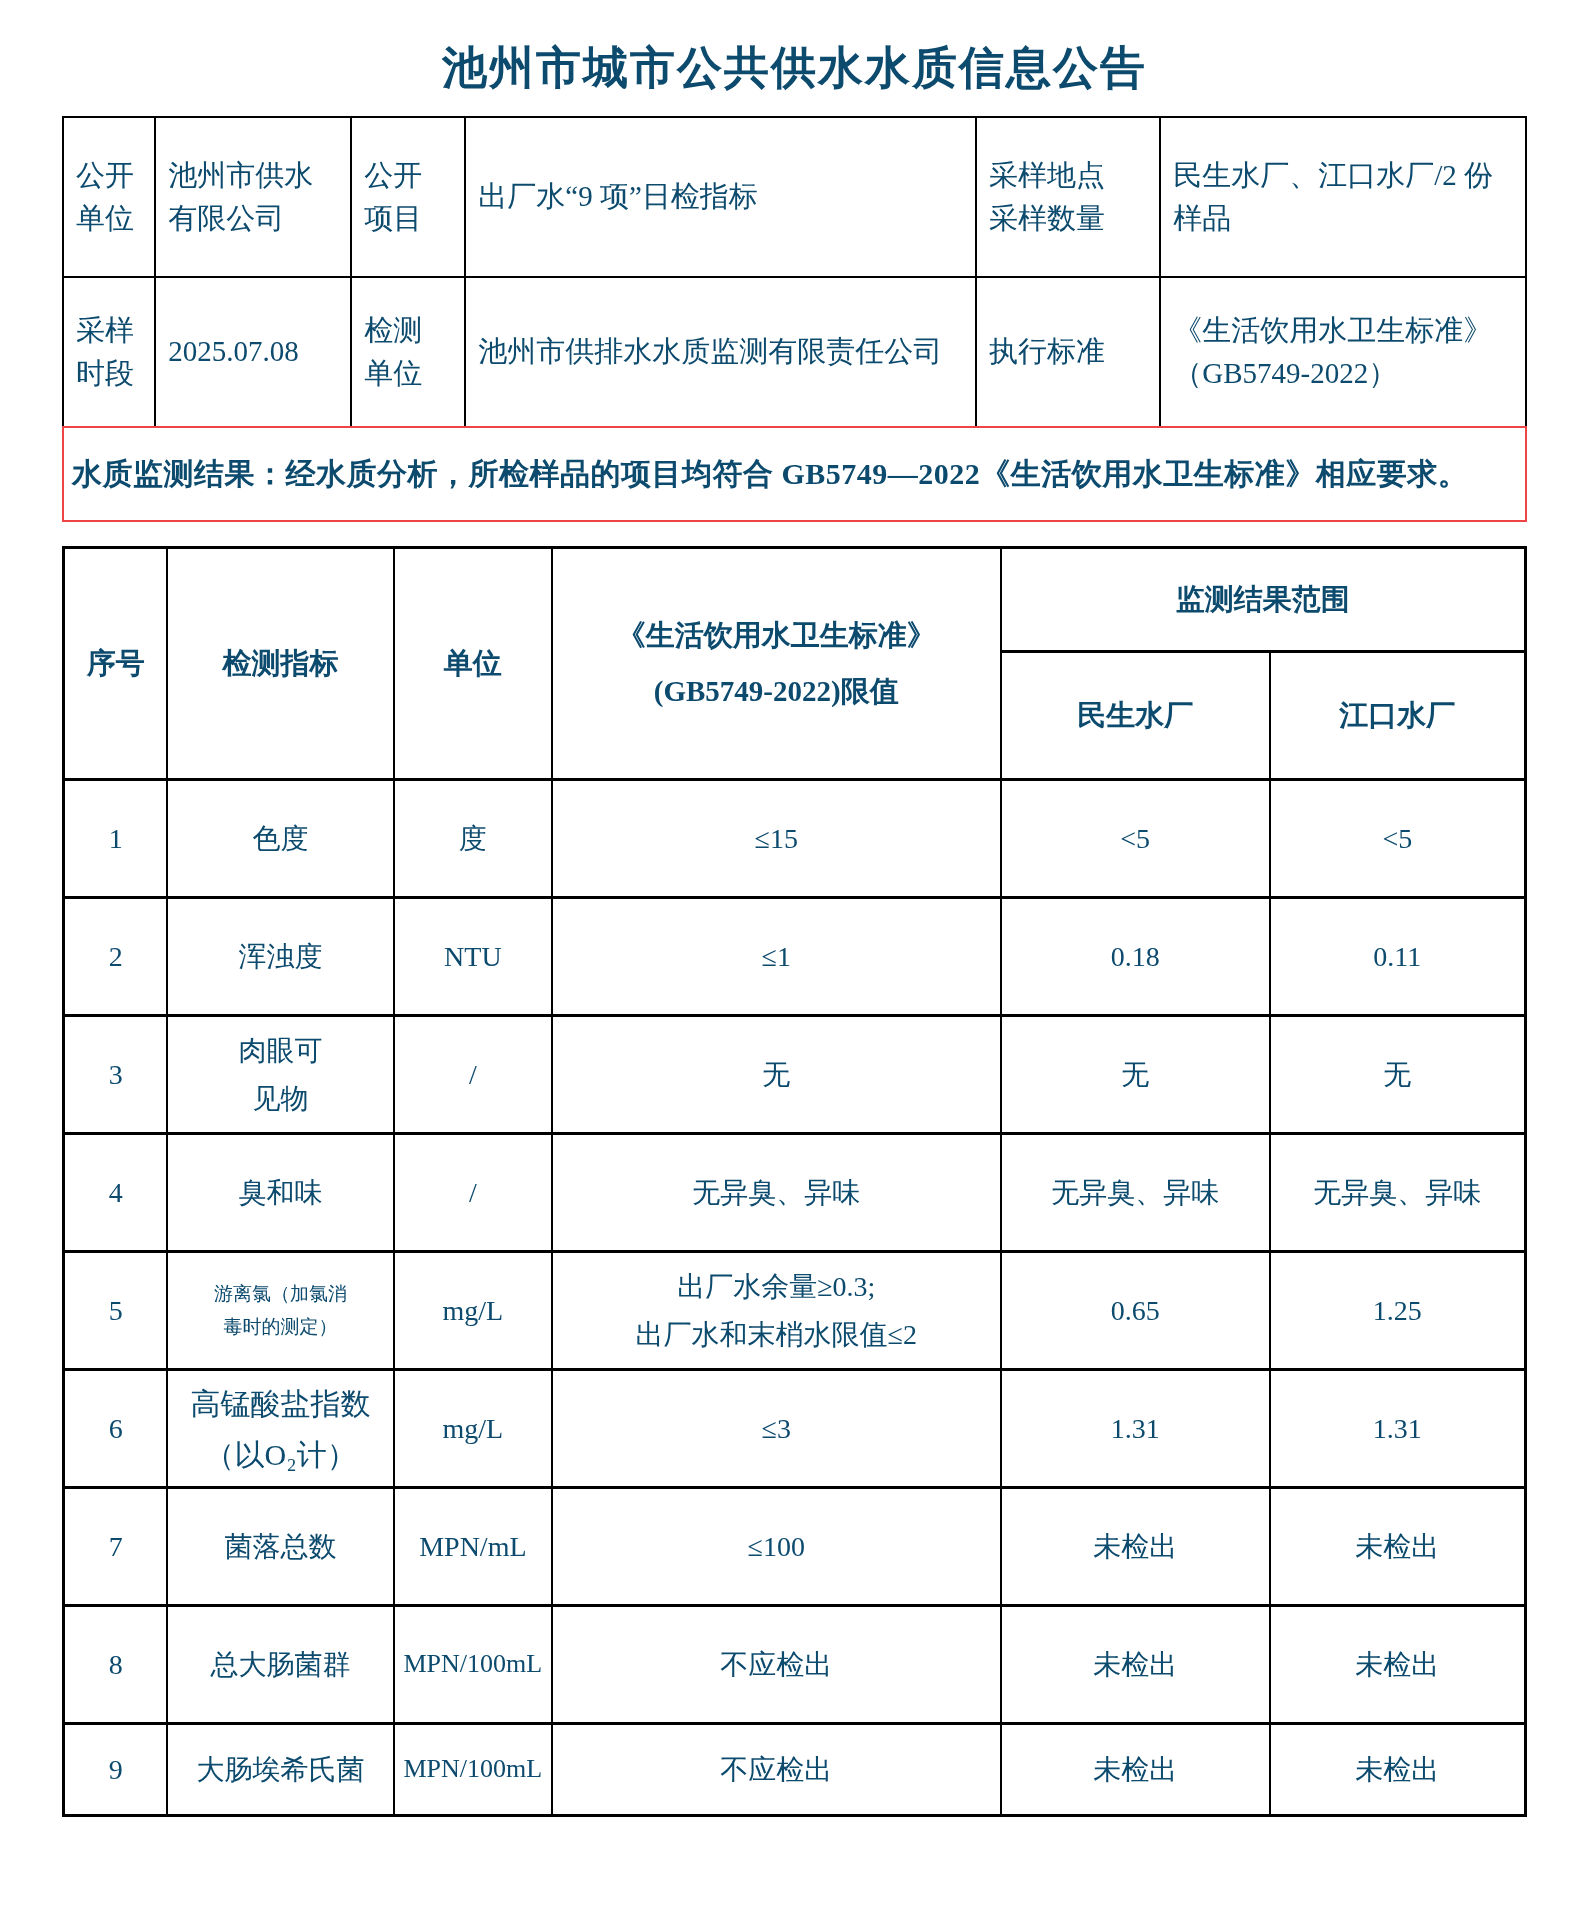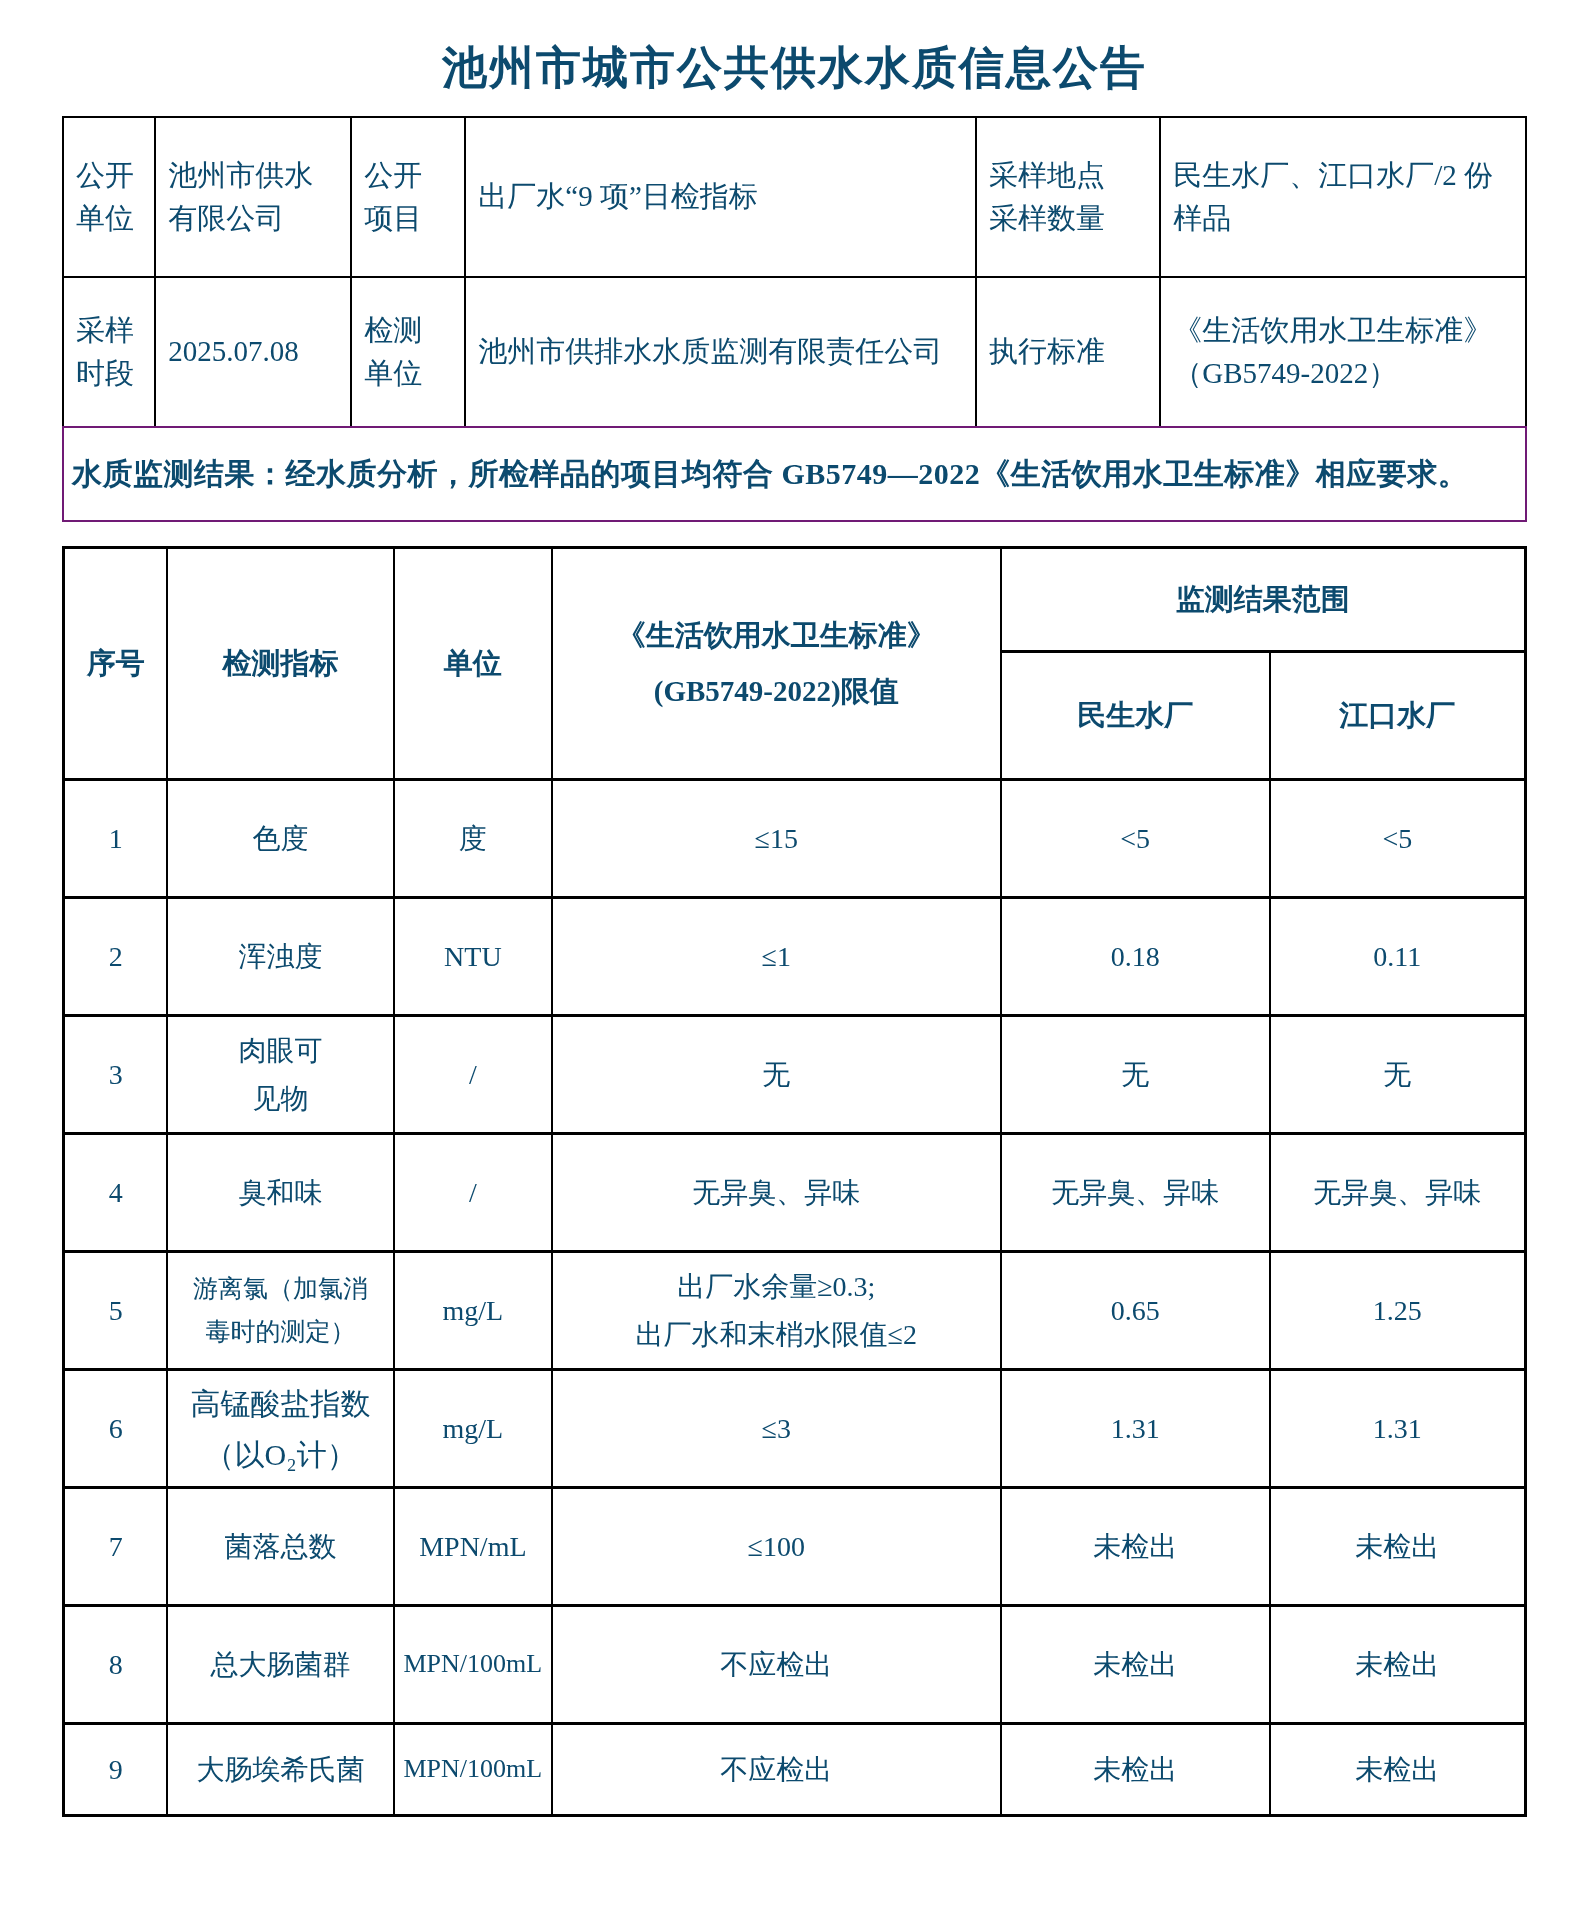"水质监测结果：经水质分析，所检样品的项目均符合" .summary { border: 2px solid #701a75 -> 2px solid #ef4444 }
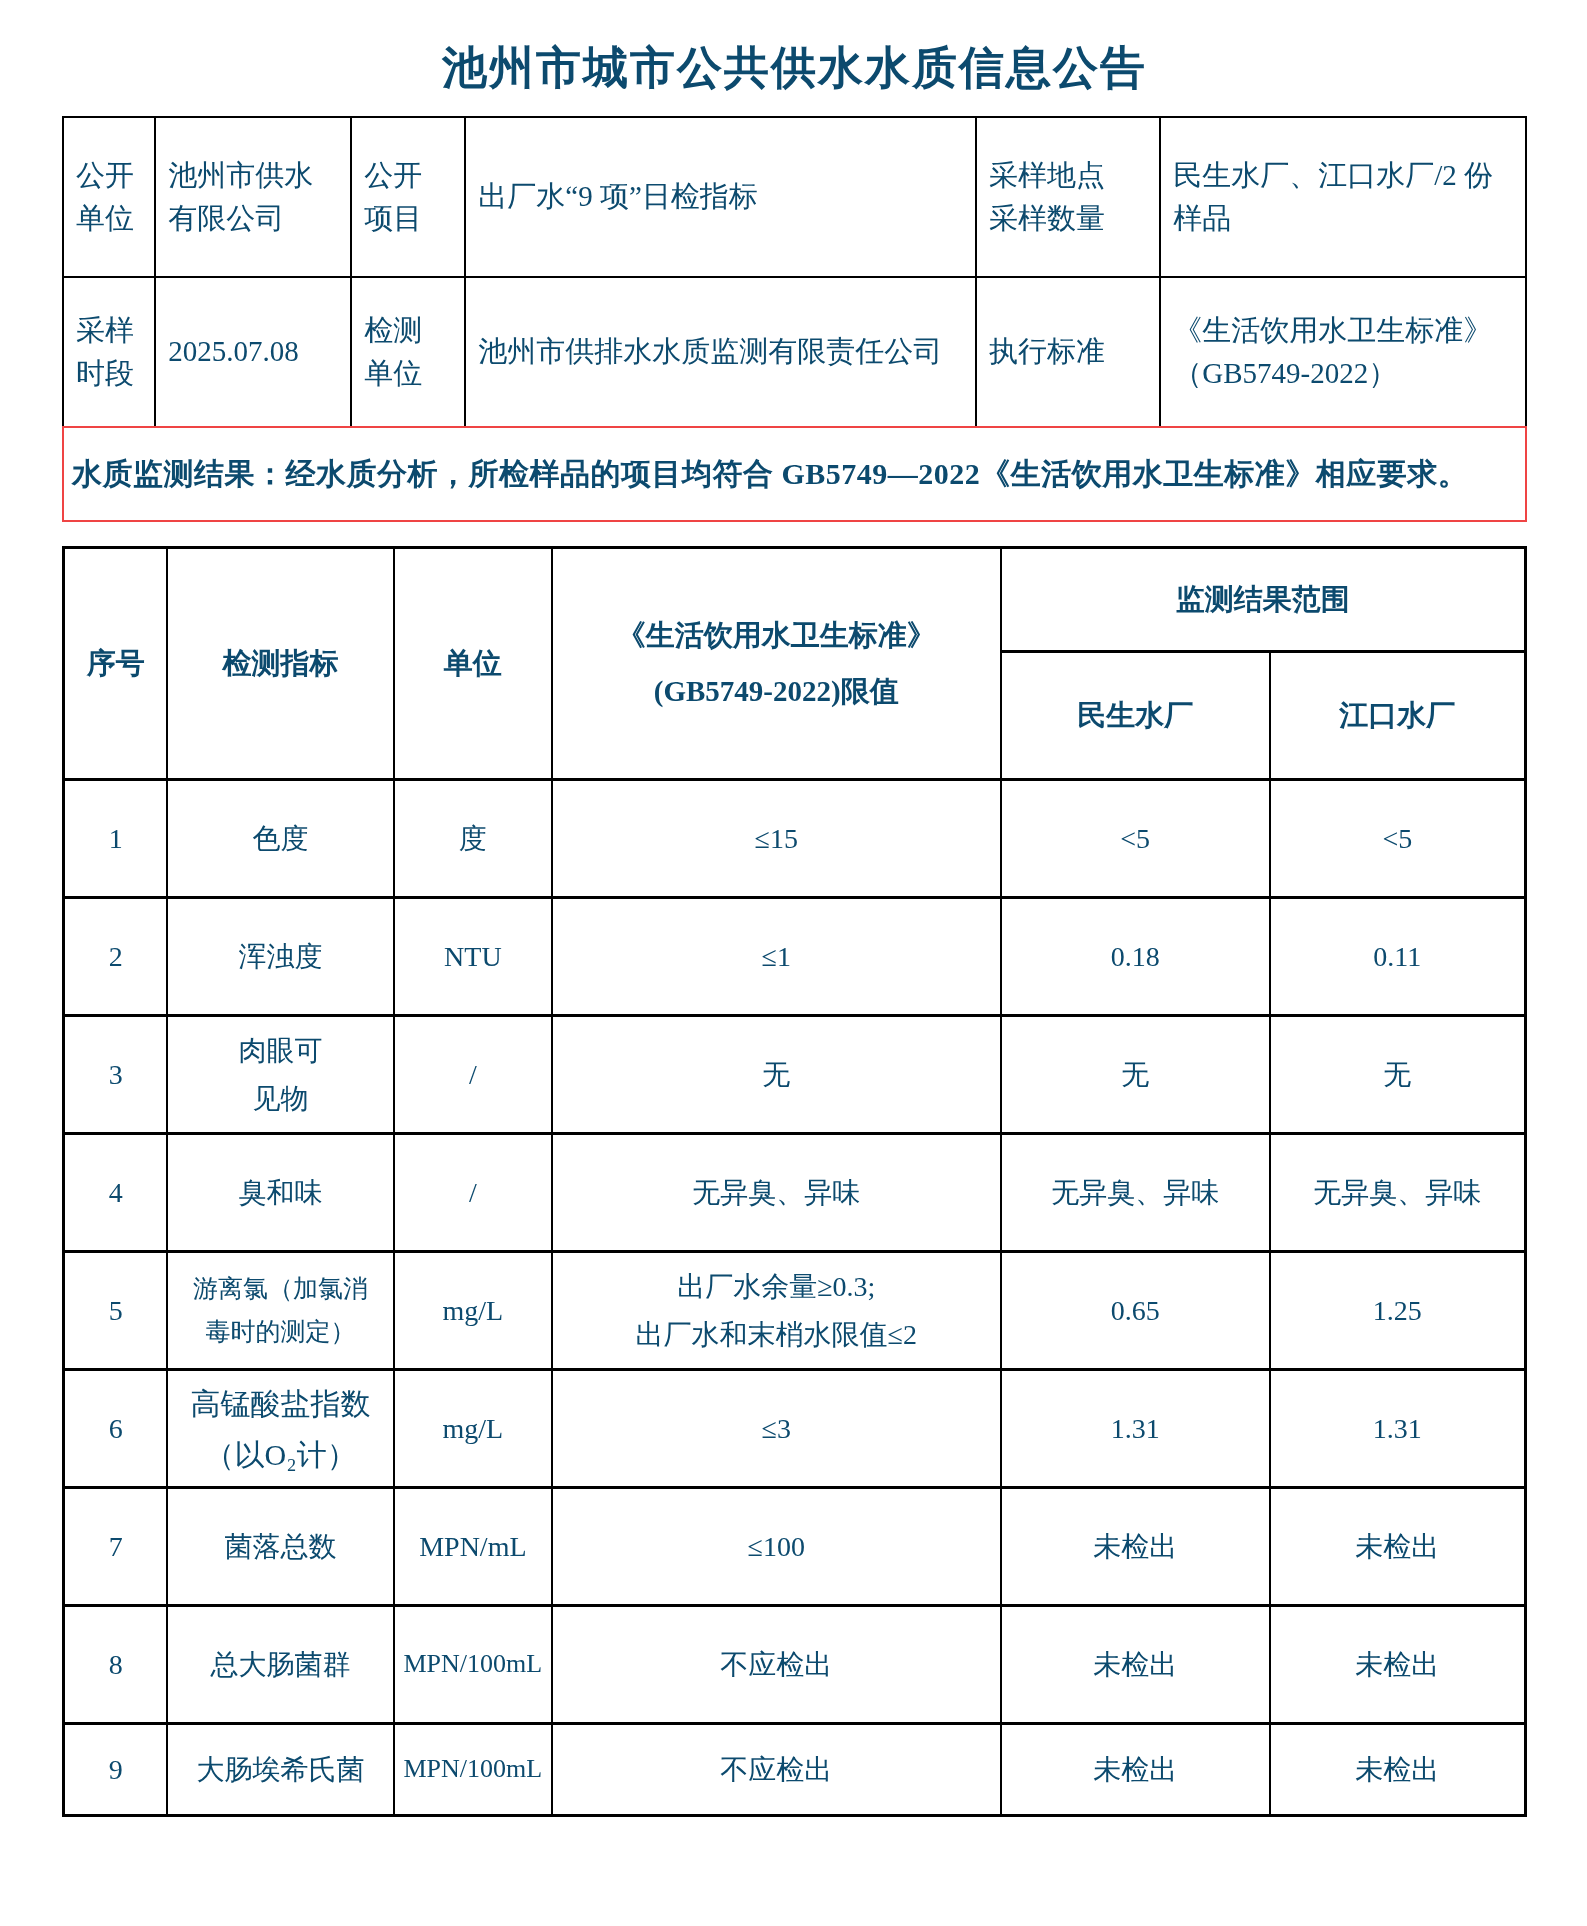"游离氯（加氯消" td { font-size: 25px -> 19px }
